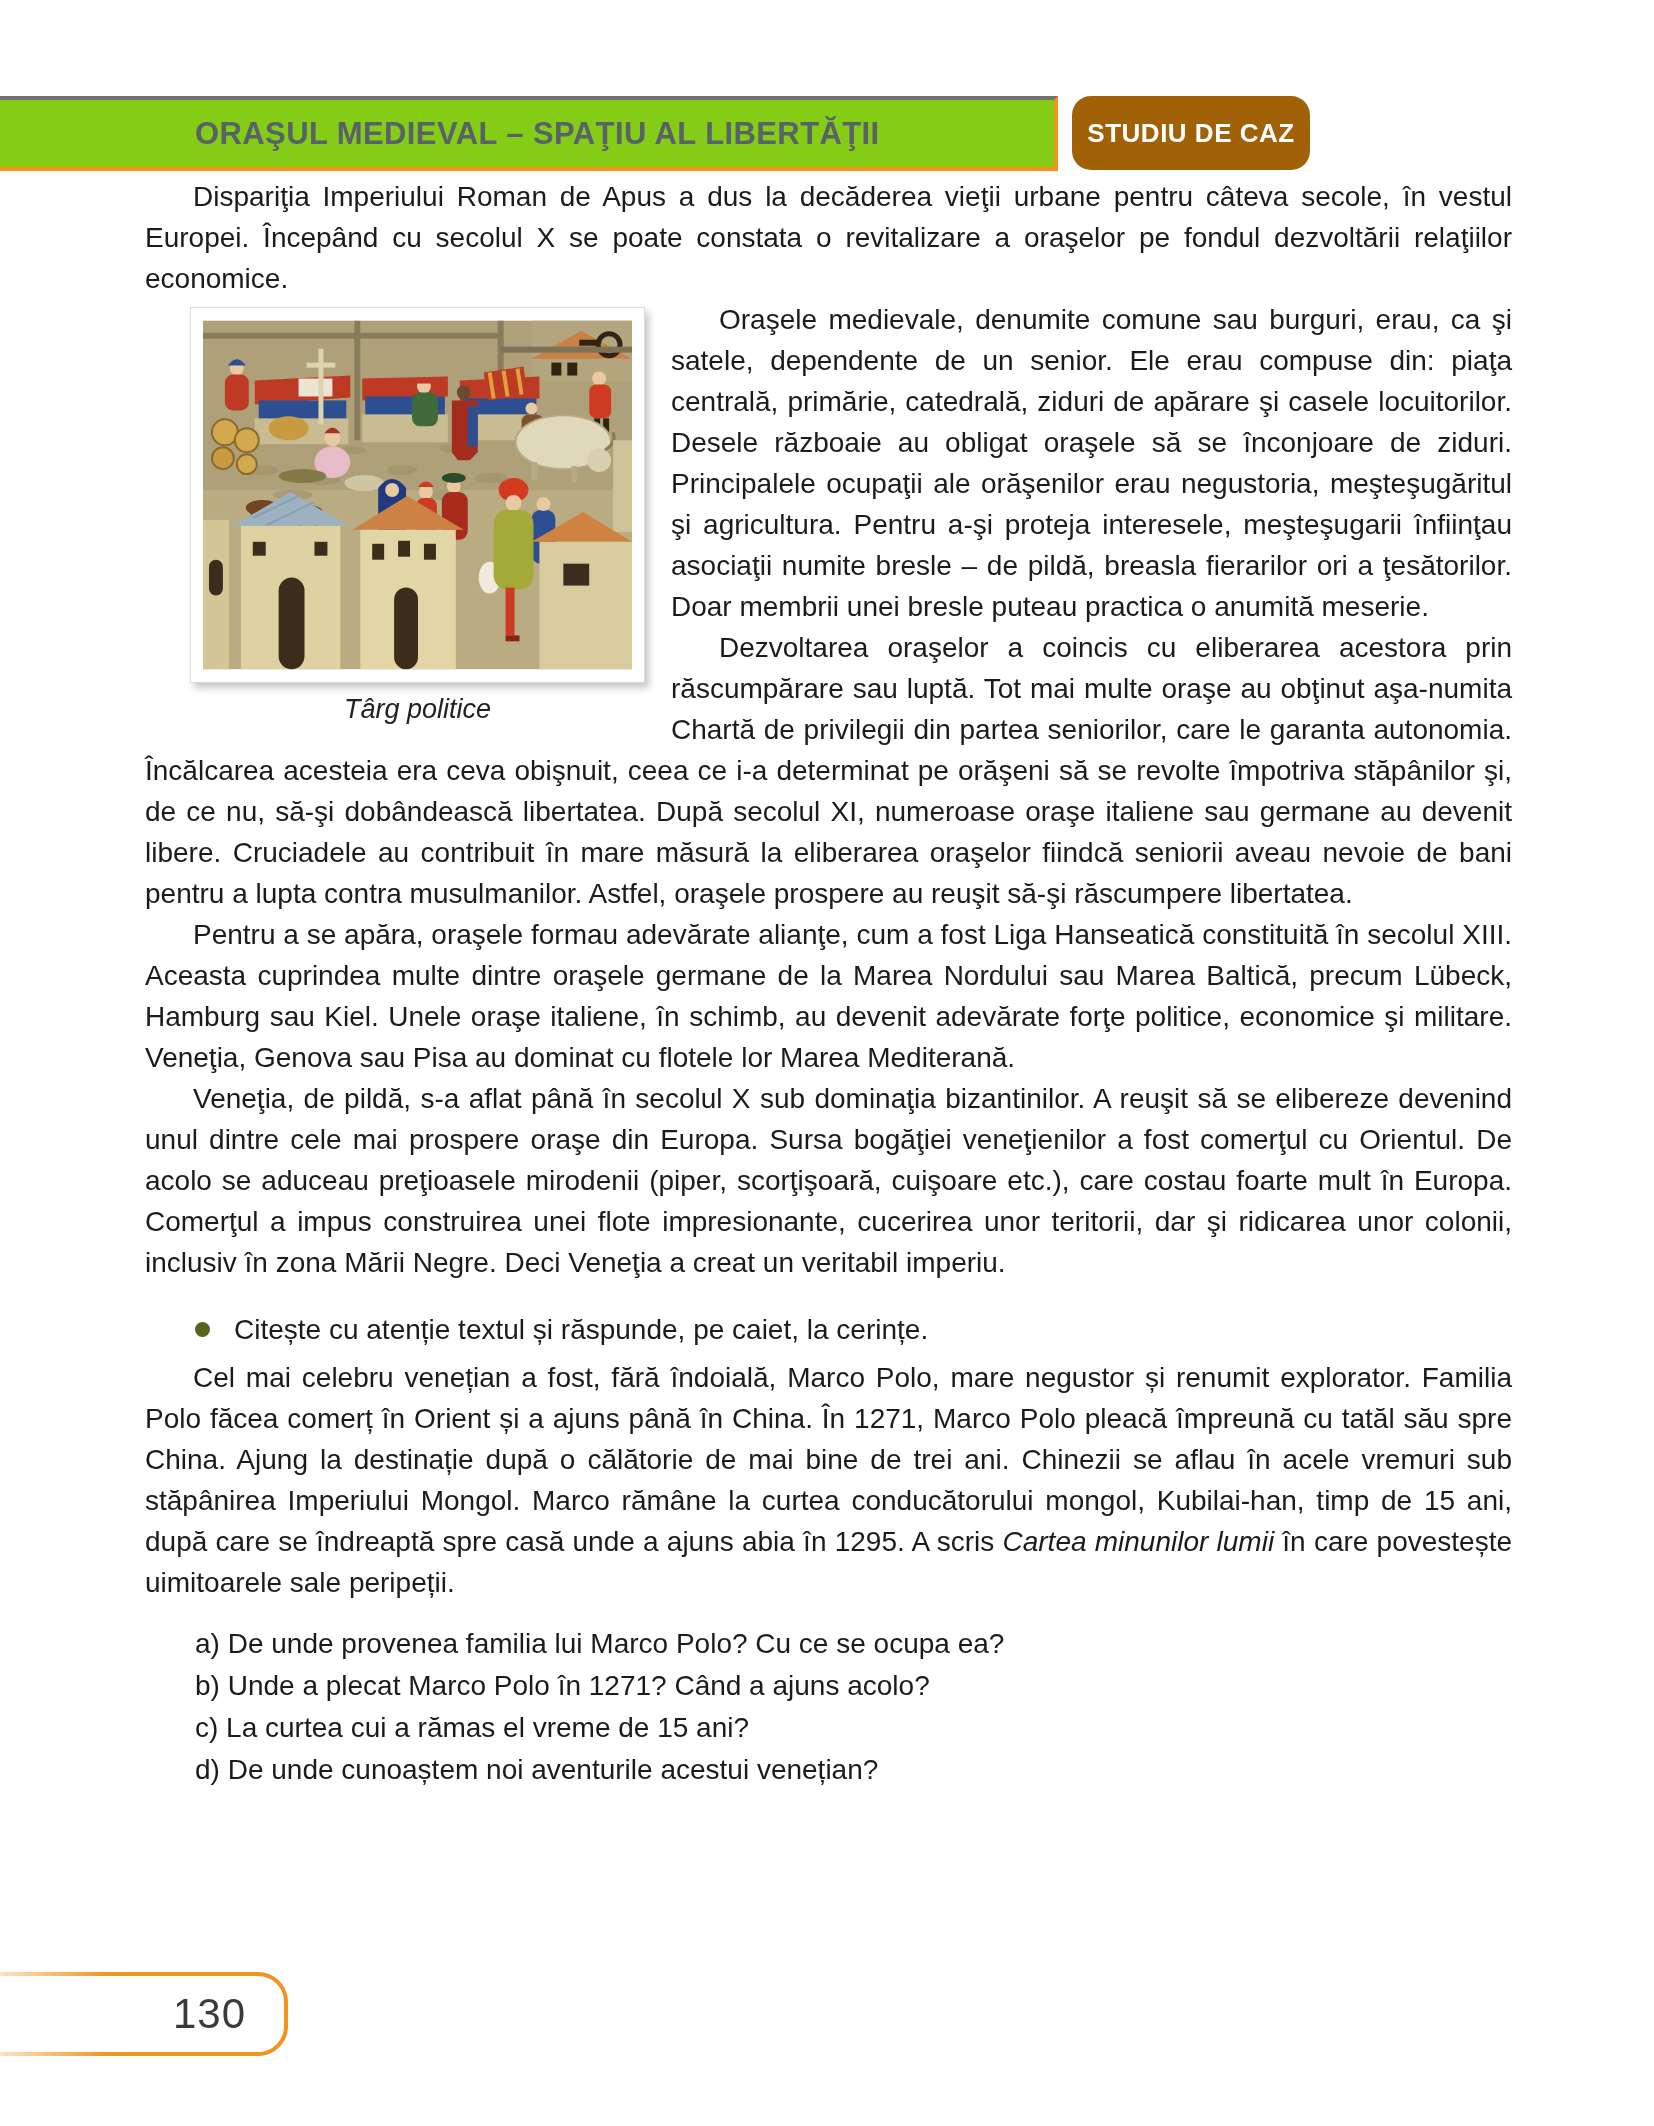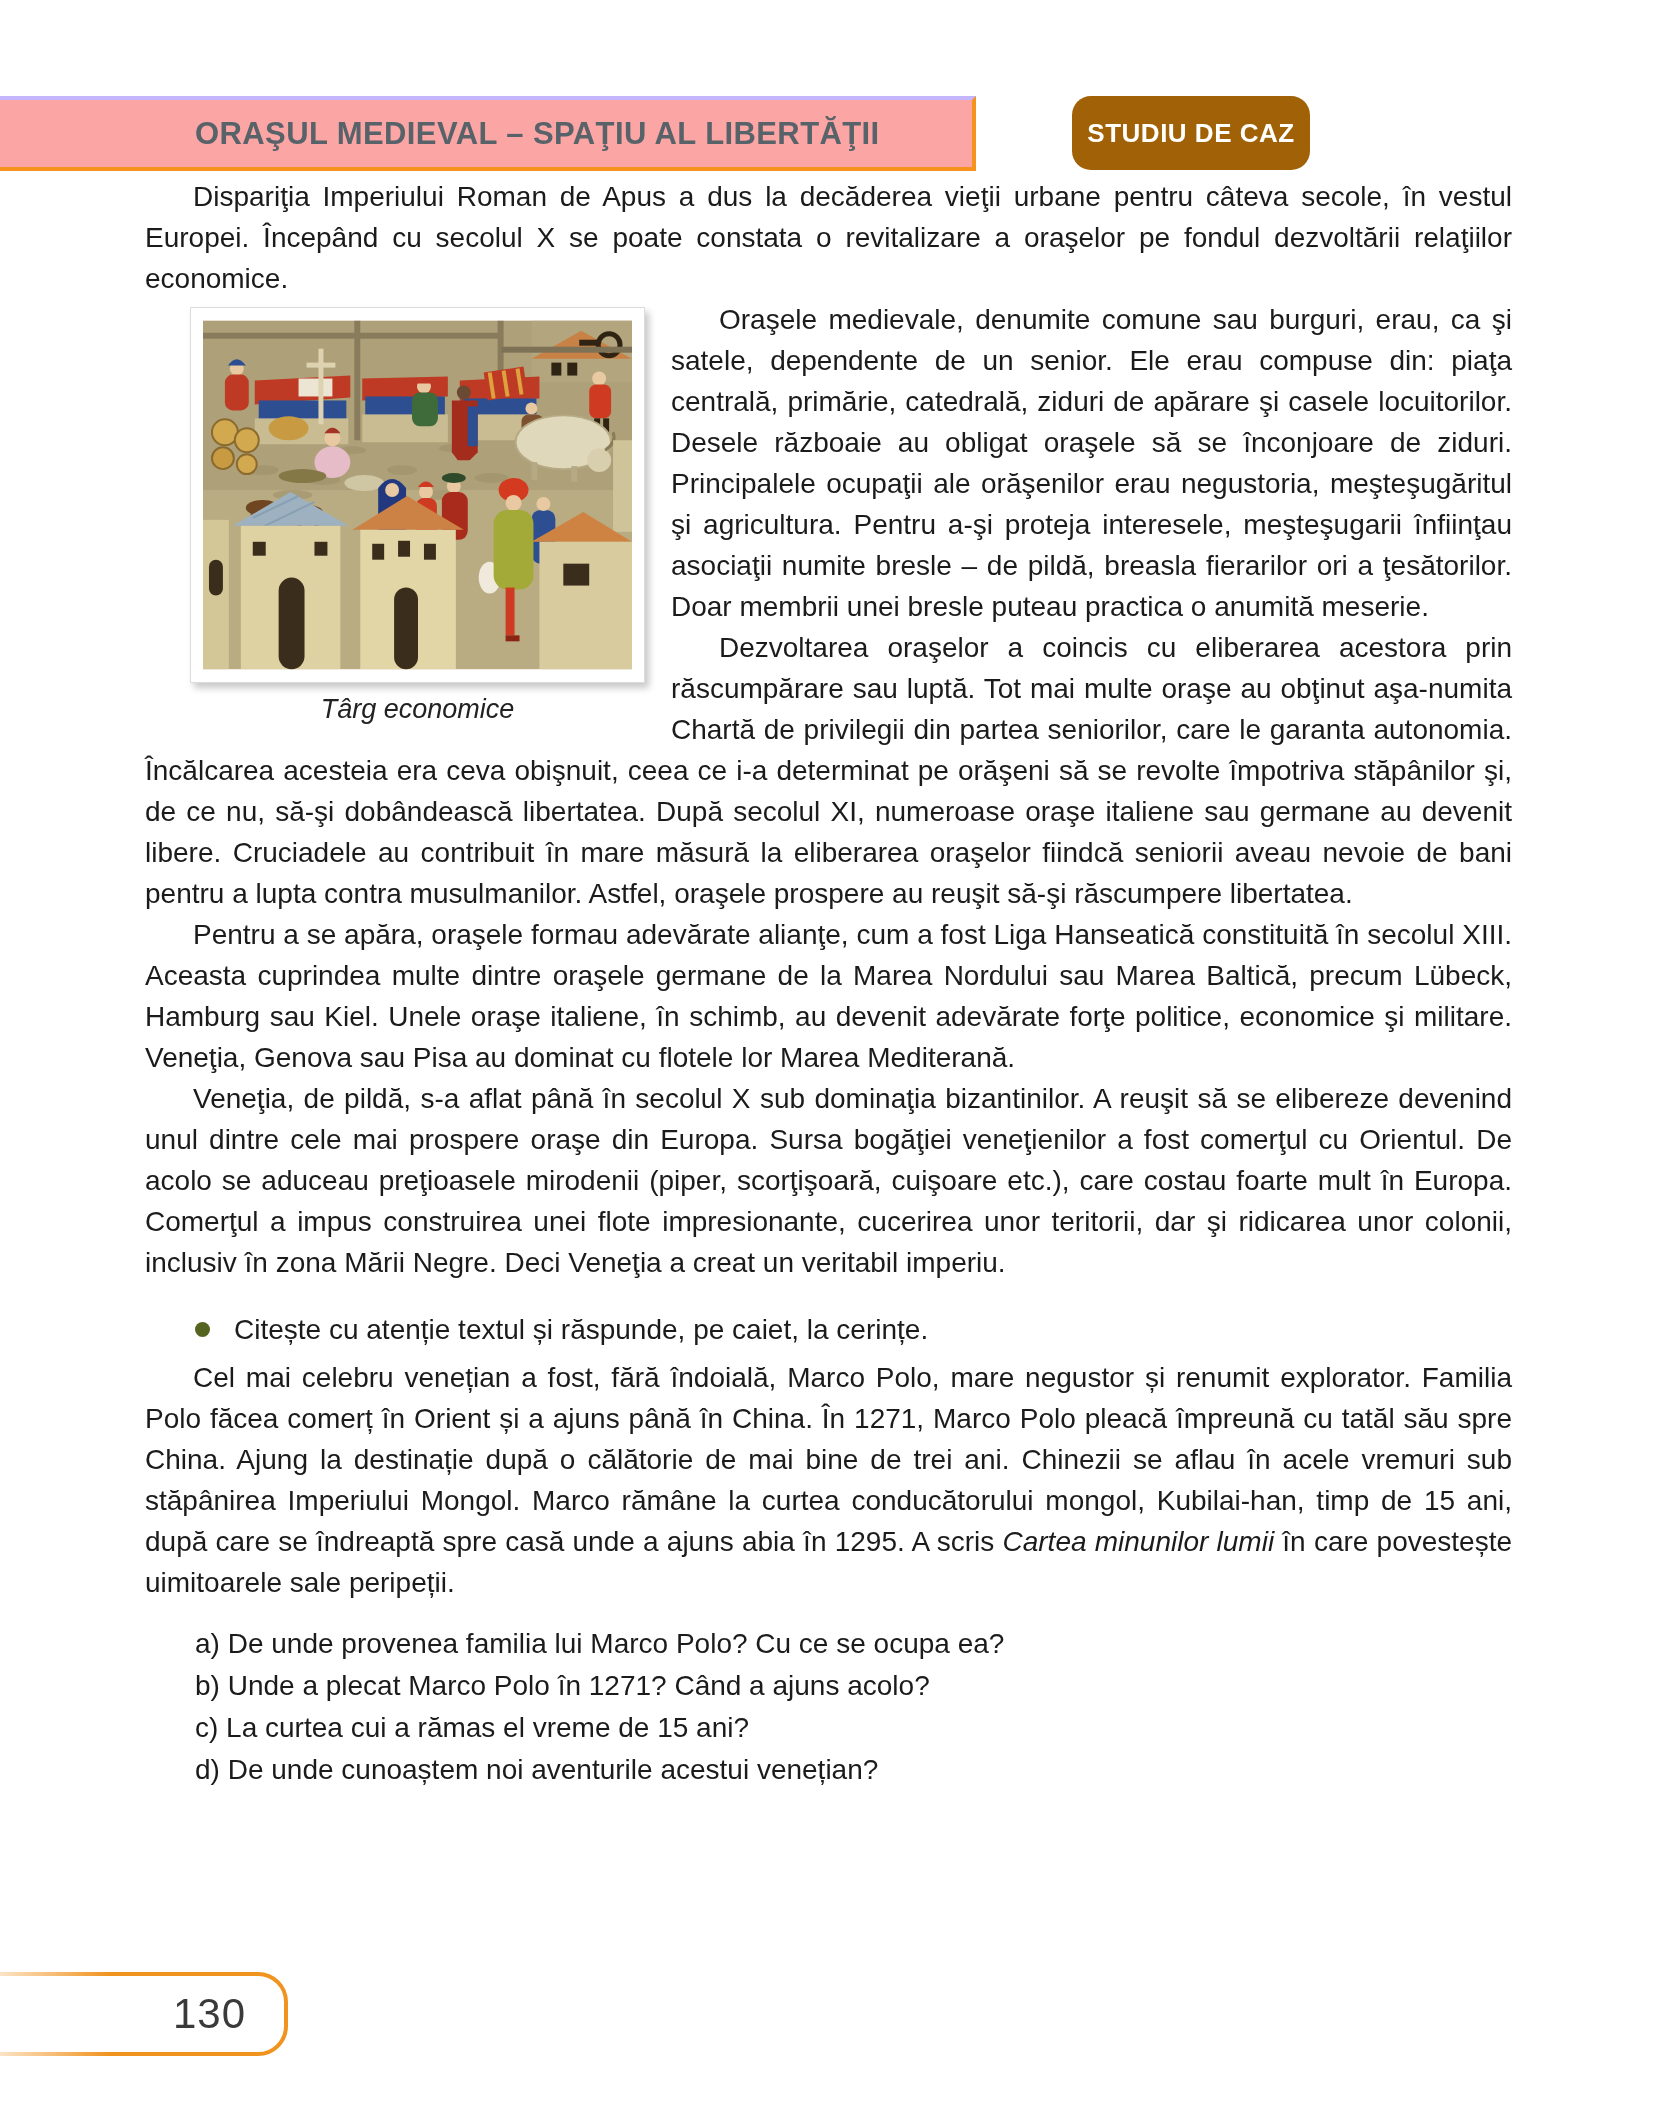"ORAŞUL MEDIEVAL – SPAŢIU AL" .header-box { background: #fca5a5 -> #84cc16; border-top: 4px solid #c4b5fd -> 4px solid #737373; width: 976px -> 1058px }
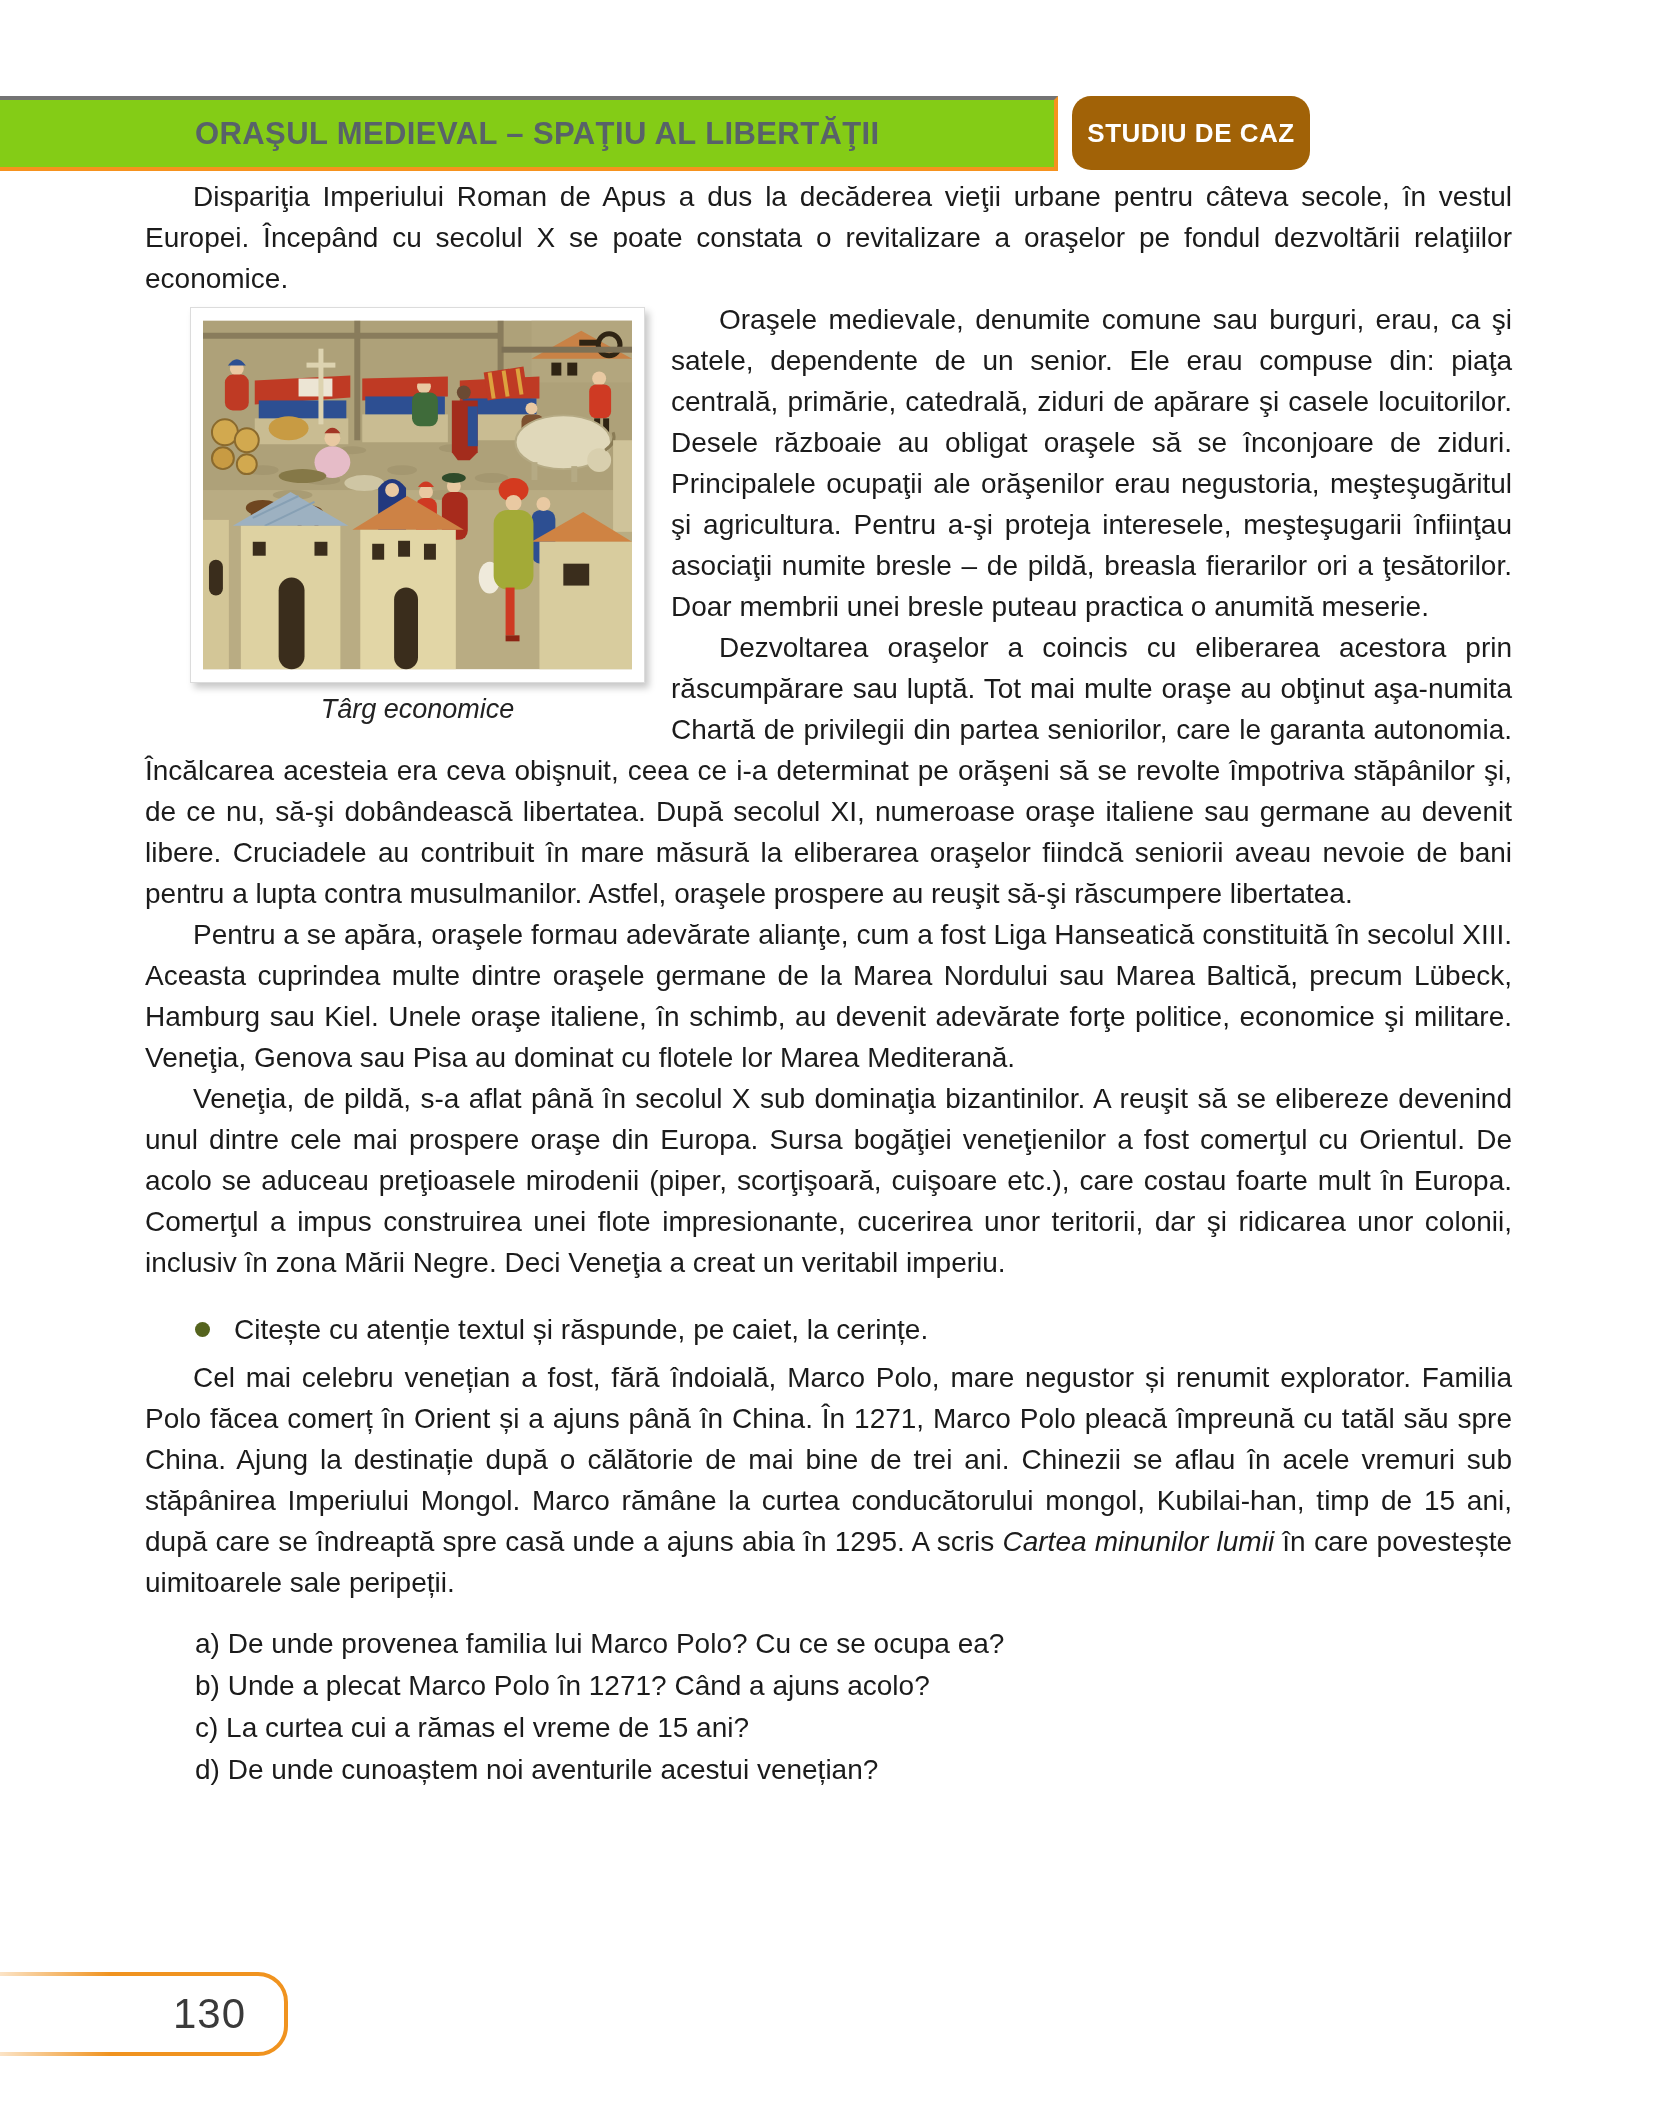"Târg economice" figcaption.fig-caption { text: economice -> politice }
